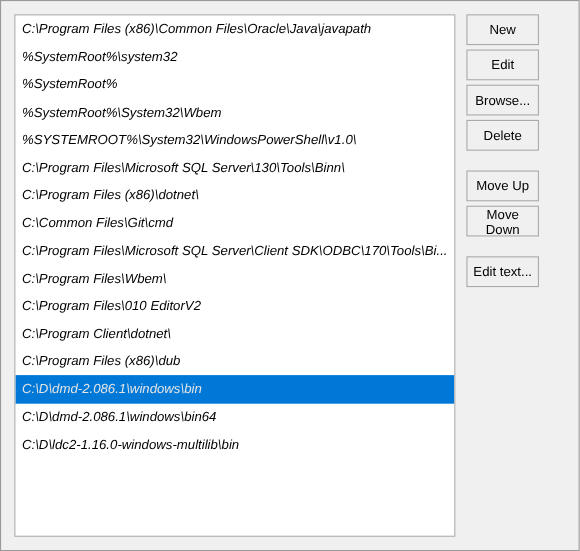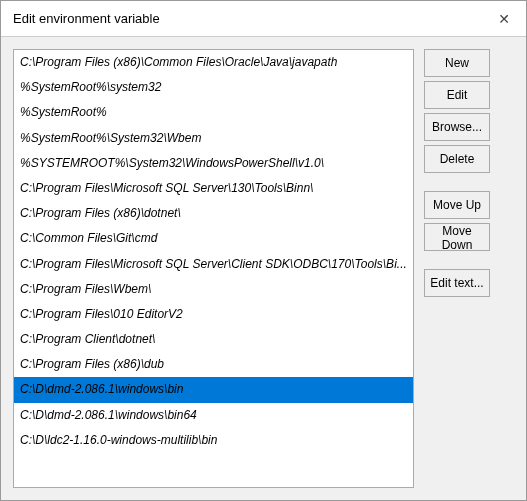"Edit environment variable" div.title-bar { html: <div> <span>Edit environment variable</span> <button>✕</button> </div> -> none }
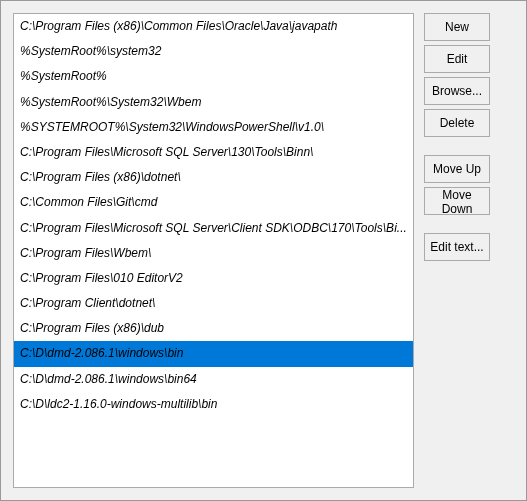"C:\D\dmd-2.086.1\windows\bin" .list-item.selected { color: #000000 -> #e5e5e5 }
